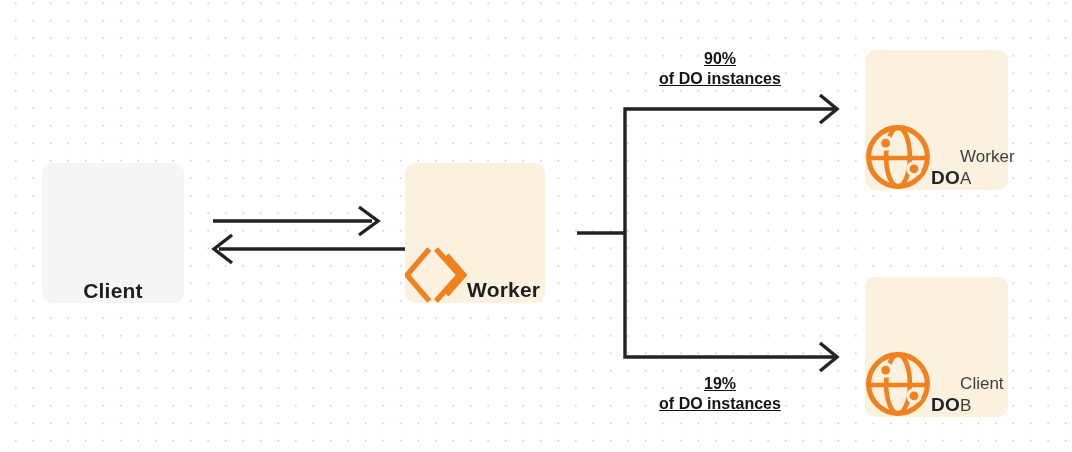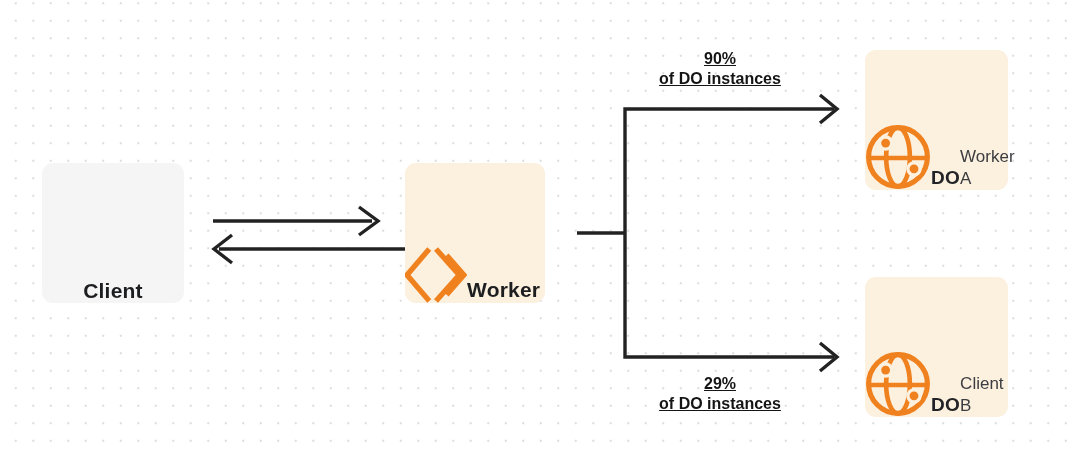"29%" div { text: 29% -> 19% }
